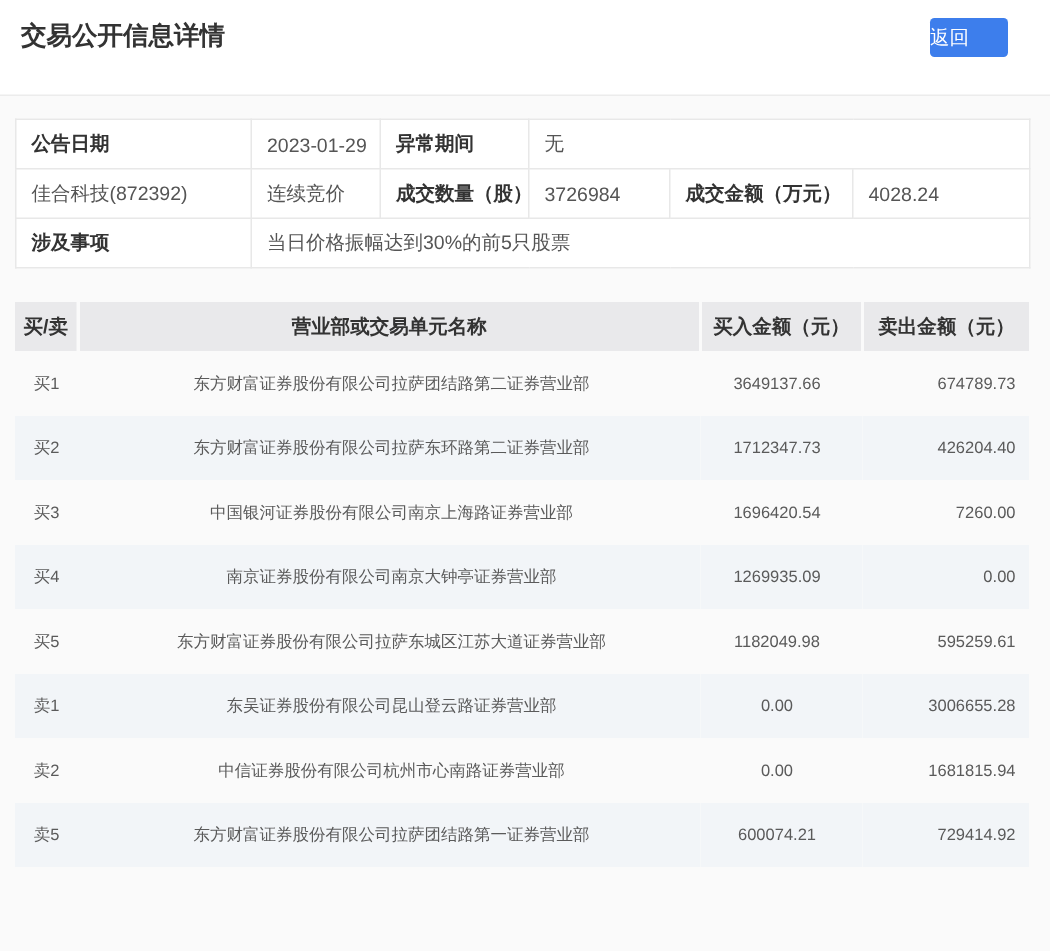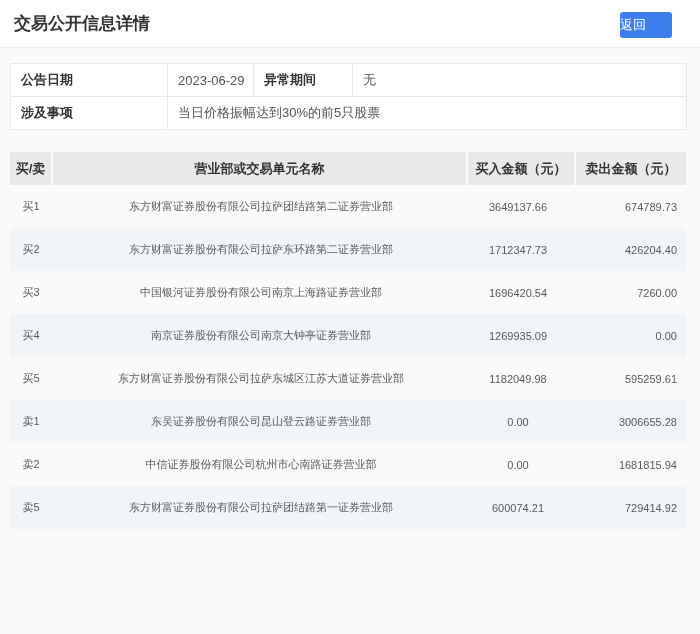"交易公开信息详情" .topbar { height: 48px -> 64px }
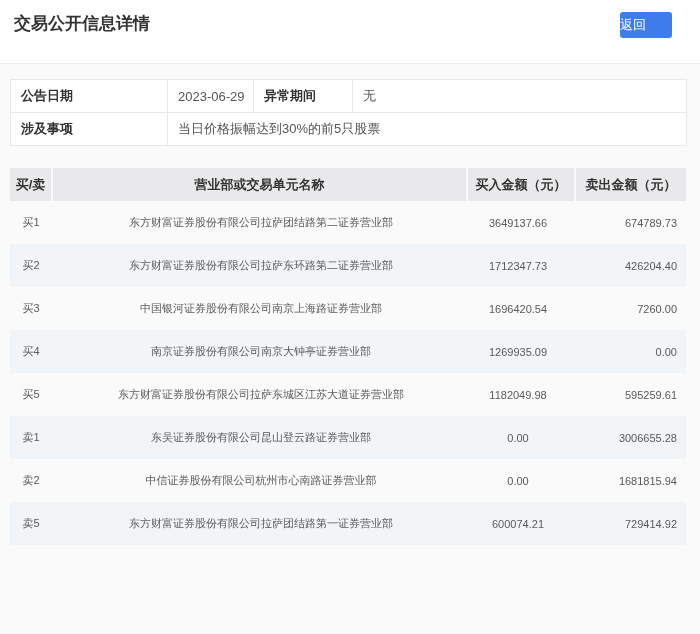"2023-06-29" td { text: 2023-06-29 -> 2023-01-29 }
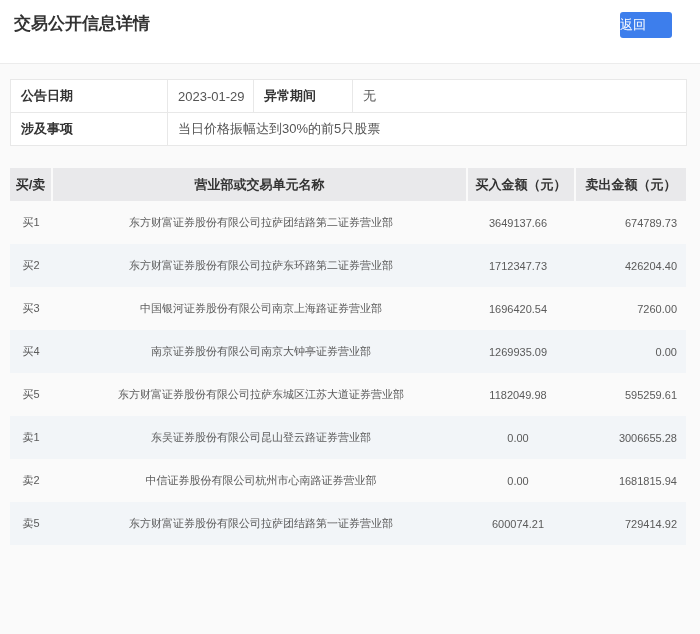"佳合科技(872392)" tr { html: none -> <tr> <td>佳合科技(872392)</td> <td>连续竞价</td> <td>成交数量（股）</td> <td>3726984</td> <td>成交金额（万元）</td> <td>4028.24</td> </tr> }
